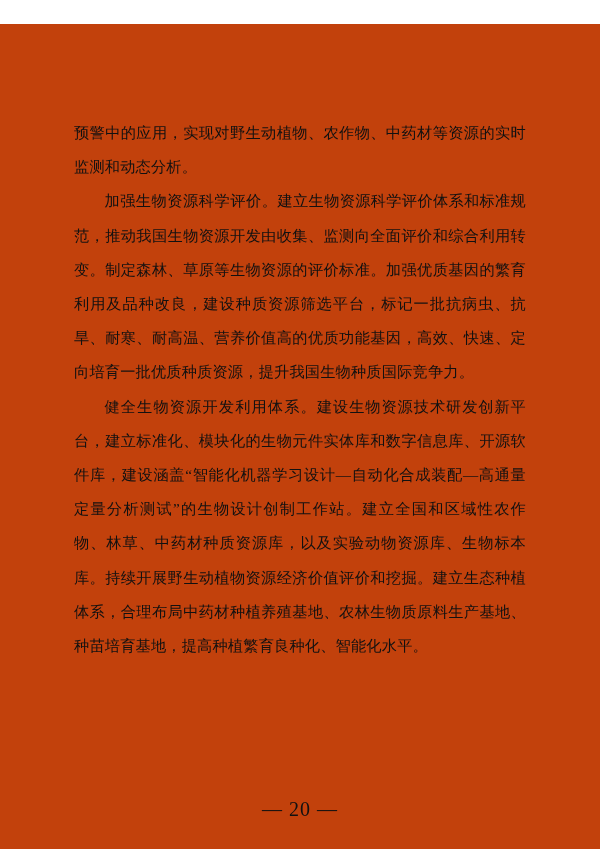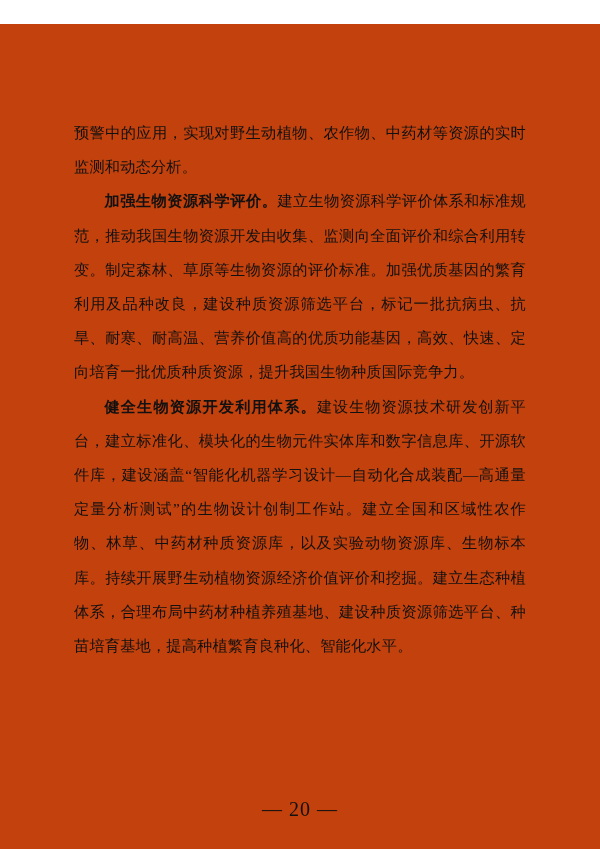"加强生物资源科学评价。" .lead { font-weight: bold -> normal }
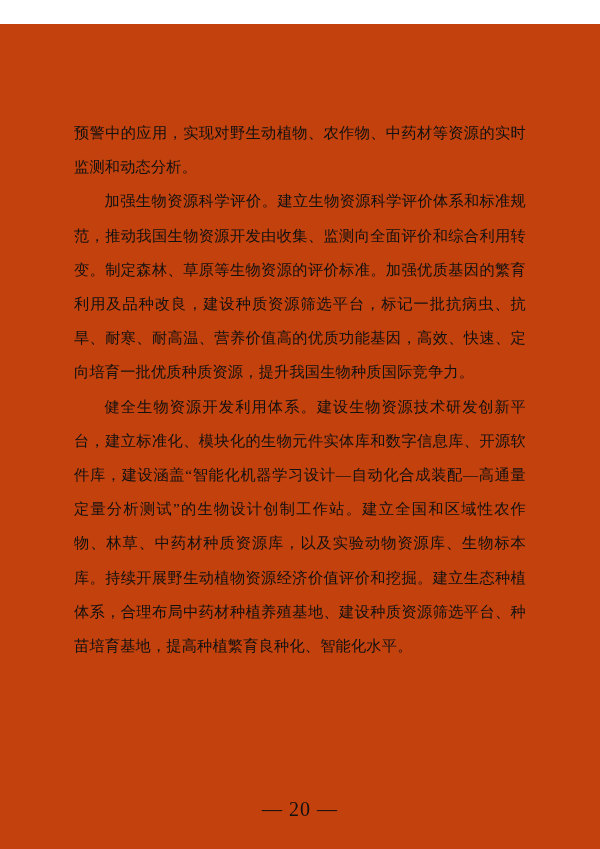"建设生物资源技术研发创新平台，建立标准化、模块化的生物元件实体库和数字信息库、开" span { text: 建设种质资源筛选平台 -> 农林生物质原料生产基地 }
